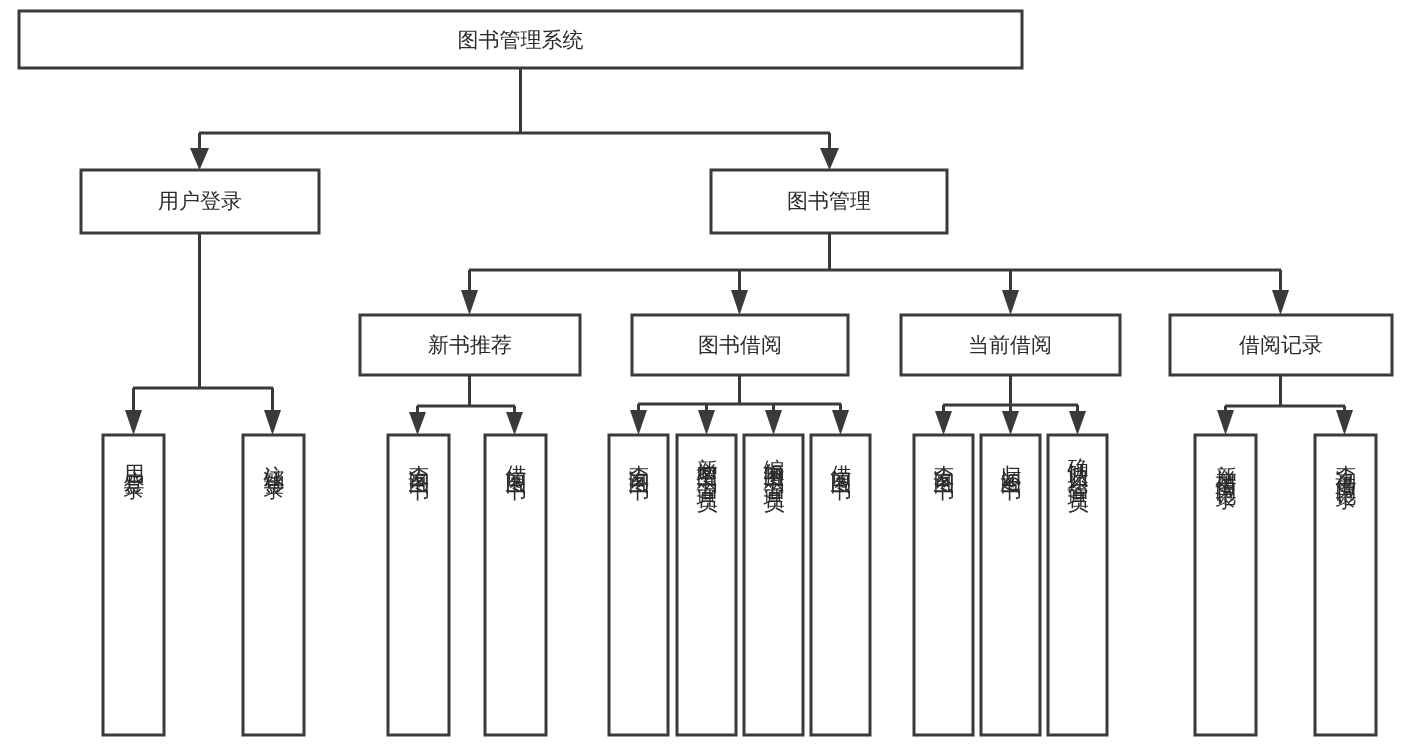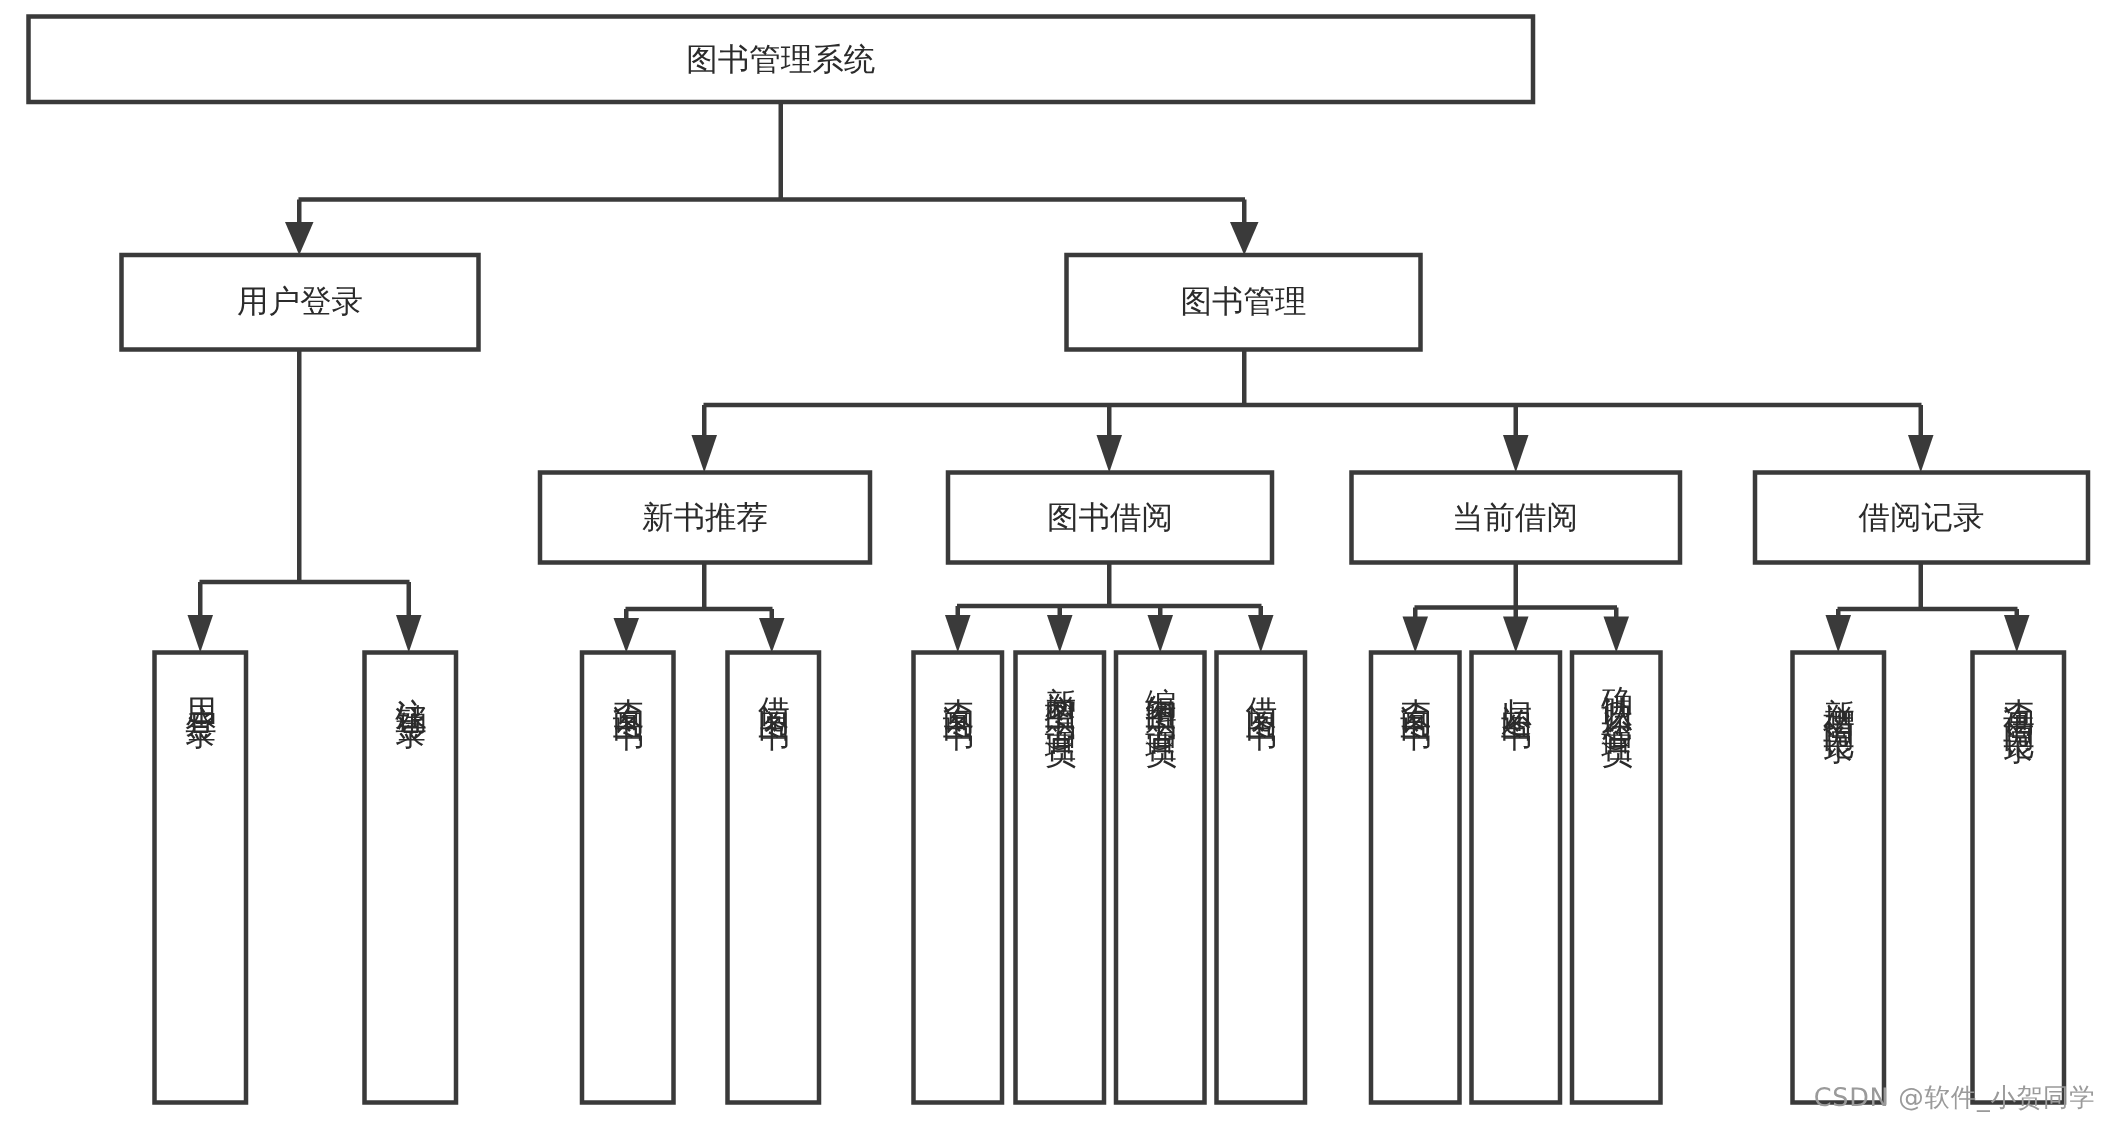"CSDN @软件_小贺同学" div.watermark { html: <div>CSDN @软件_小贺同学</div> -> none }
